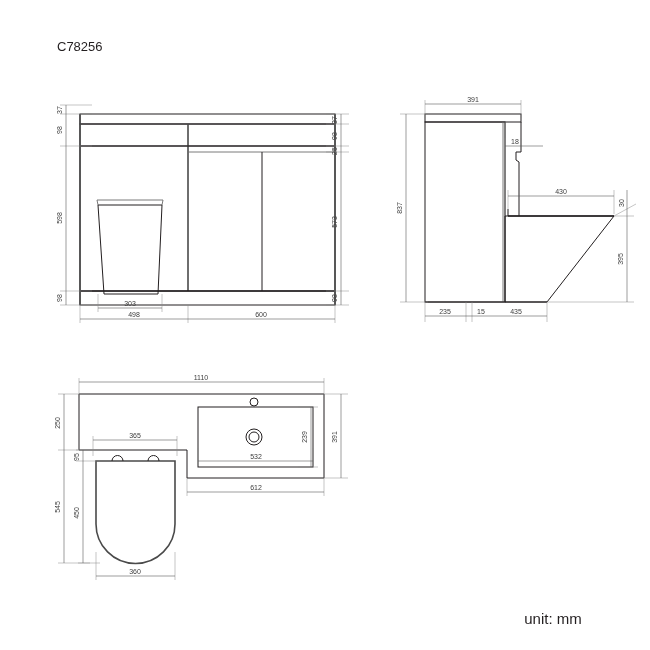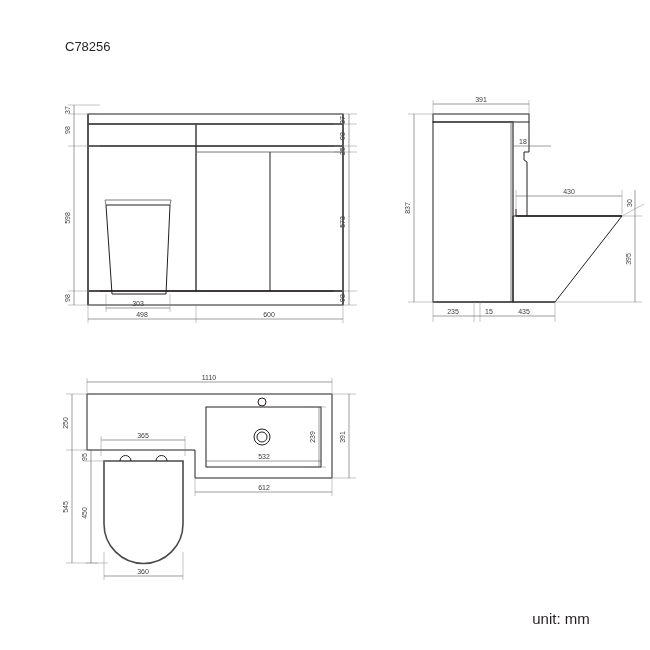"C78256" #drawing-root { left: 8px -> 0 }
